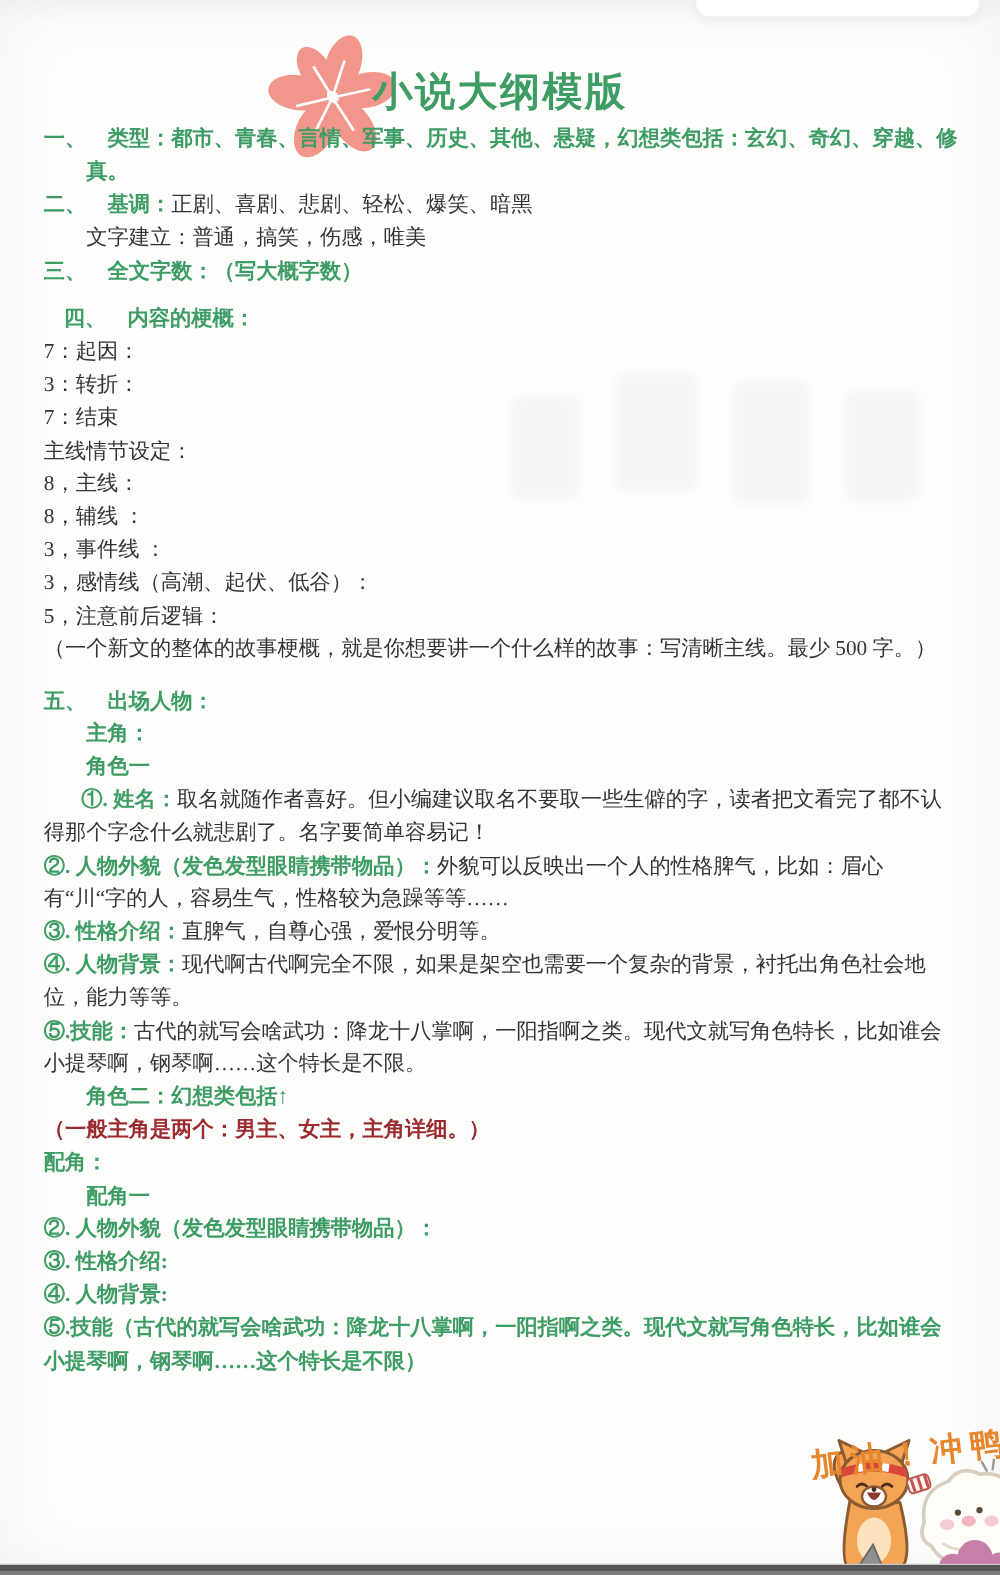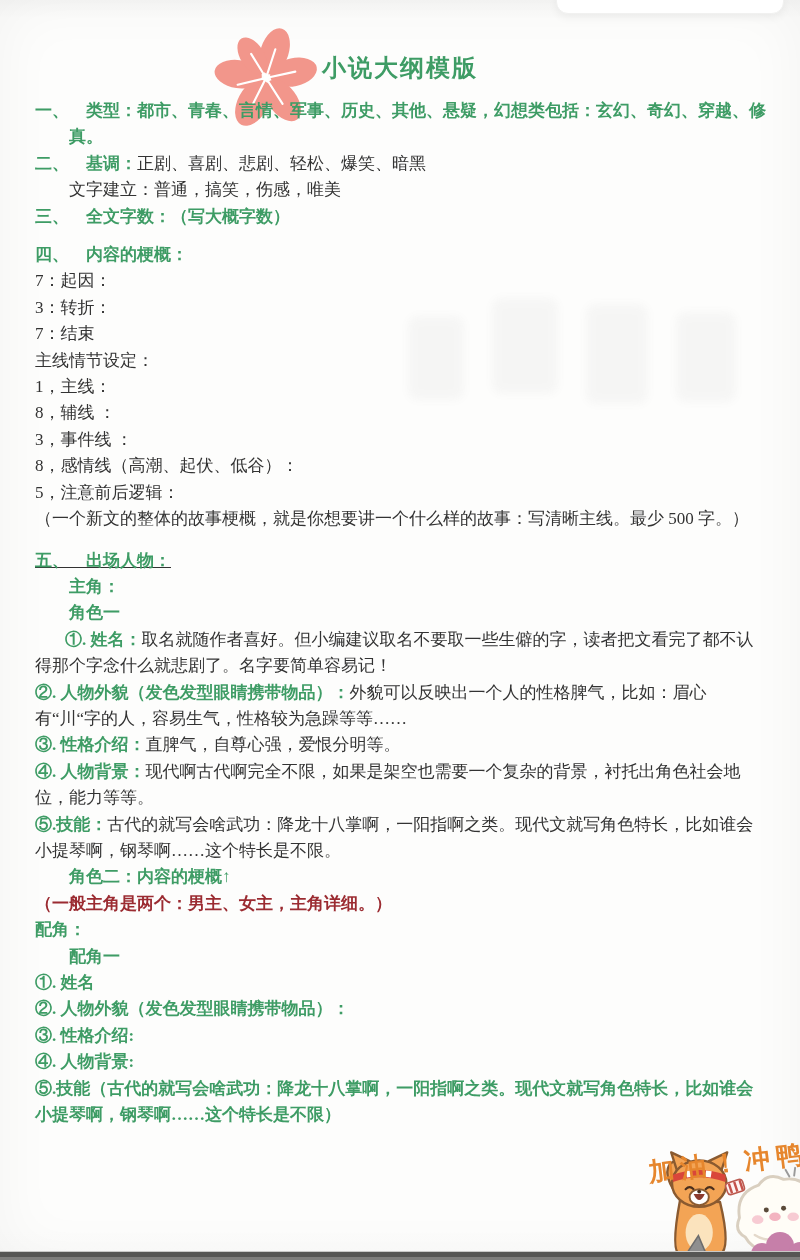"小说大纲模版" .title { font-size: 24px -> 32px }
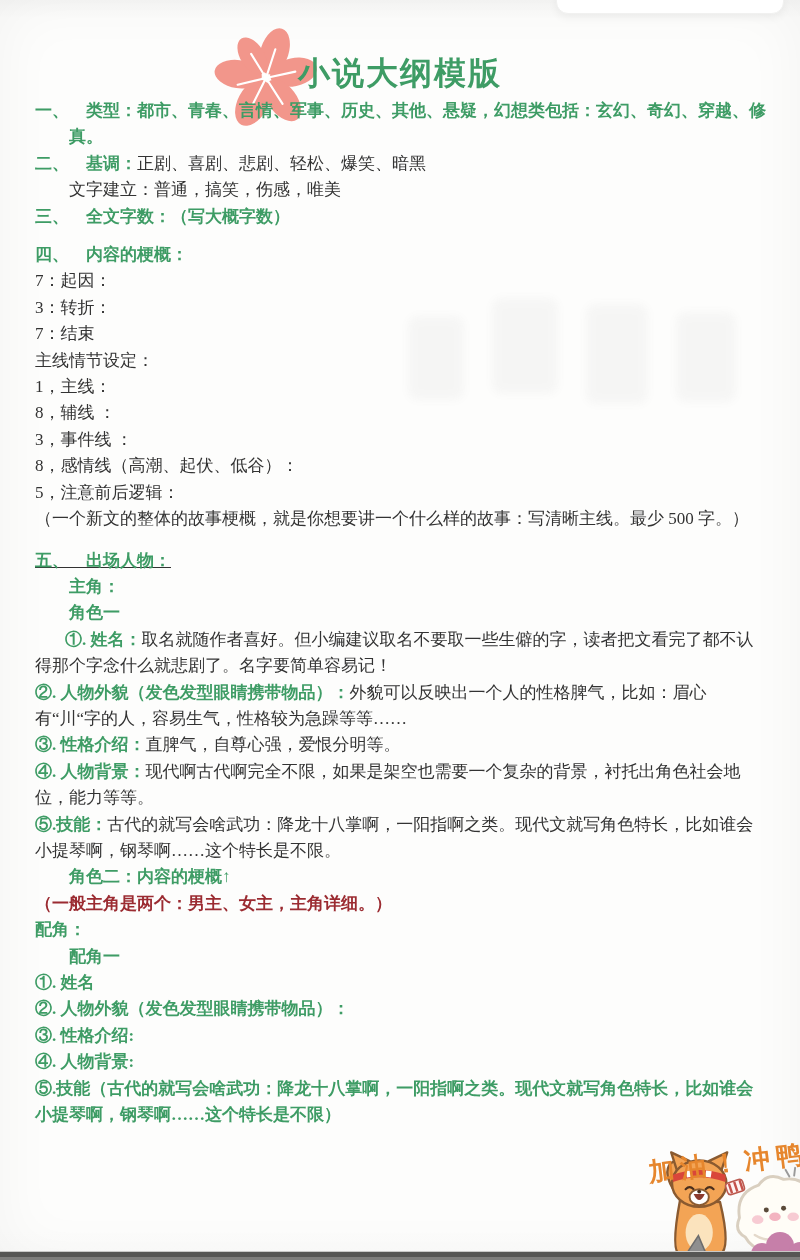"四、 内容的梗概：" .gapt { margin-left: none -> 16px }
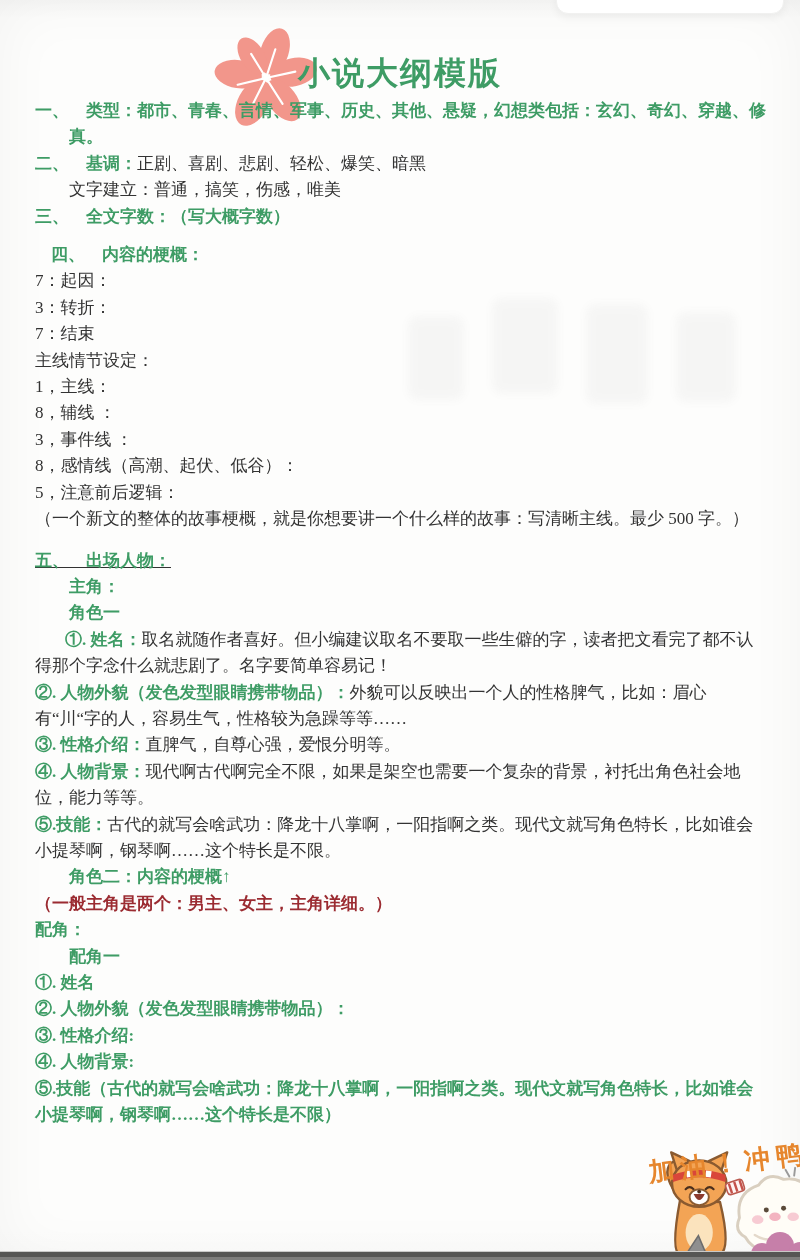"1，主线：" span.seg-b { text: 1 -> 8 }
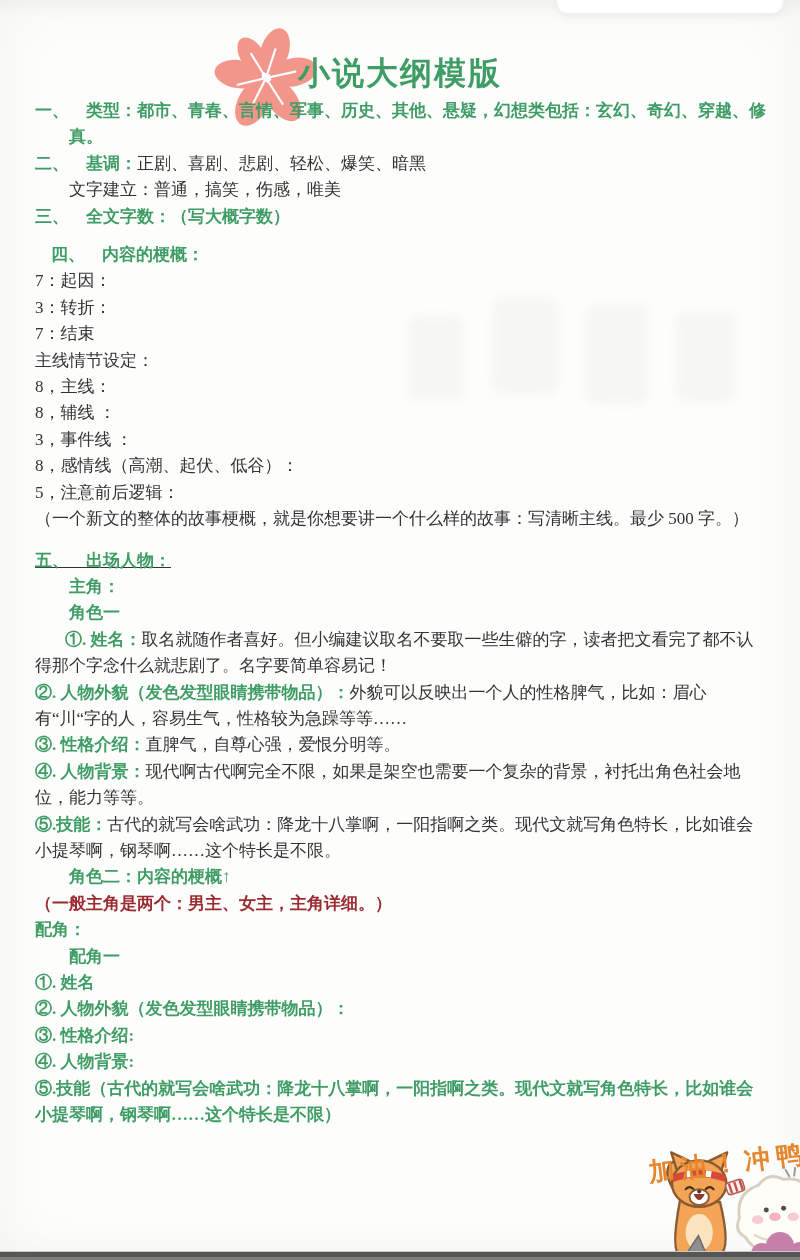"8，感情线（高潮、起伏、低谷）：" span.seg-b { text: 8 -> 3 }
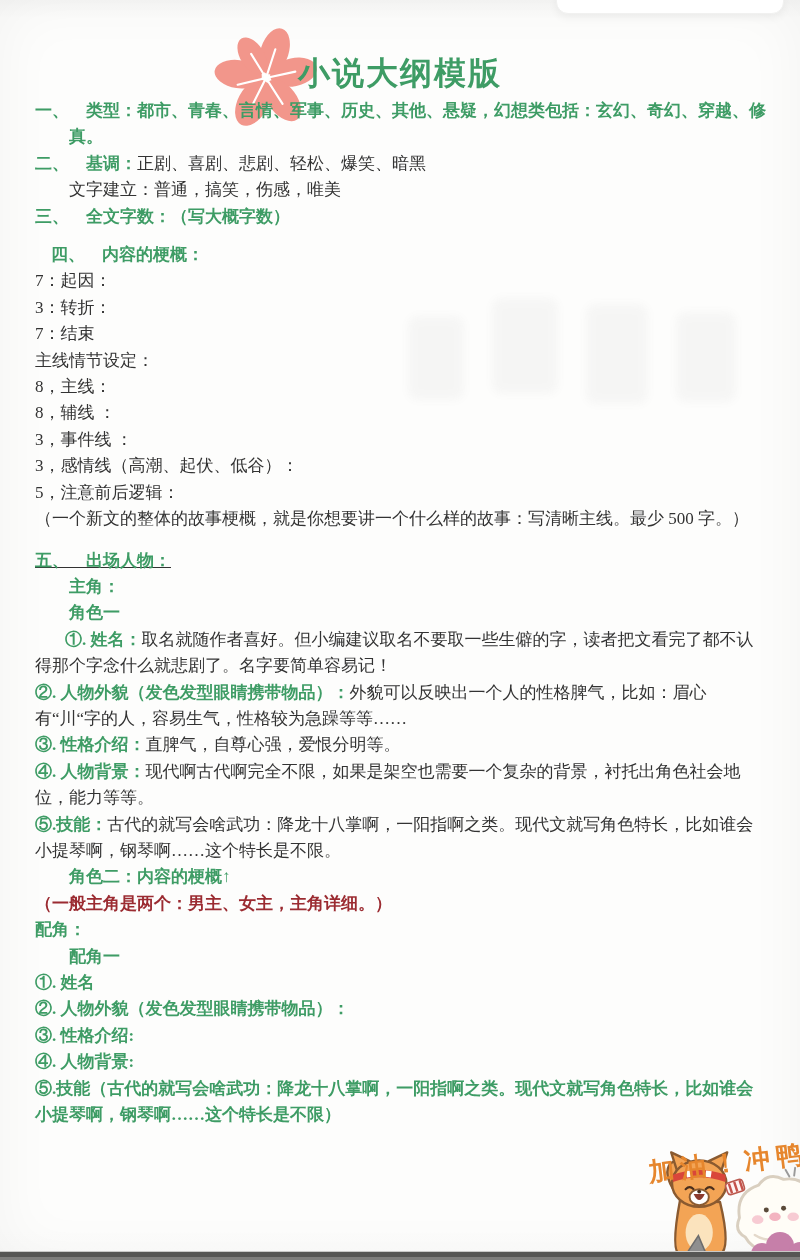"五、 出场人物：" .gapt2 { text-decoration: underline -> none }
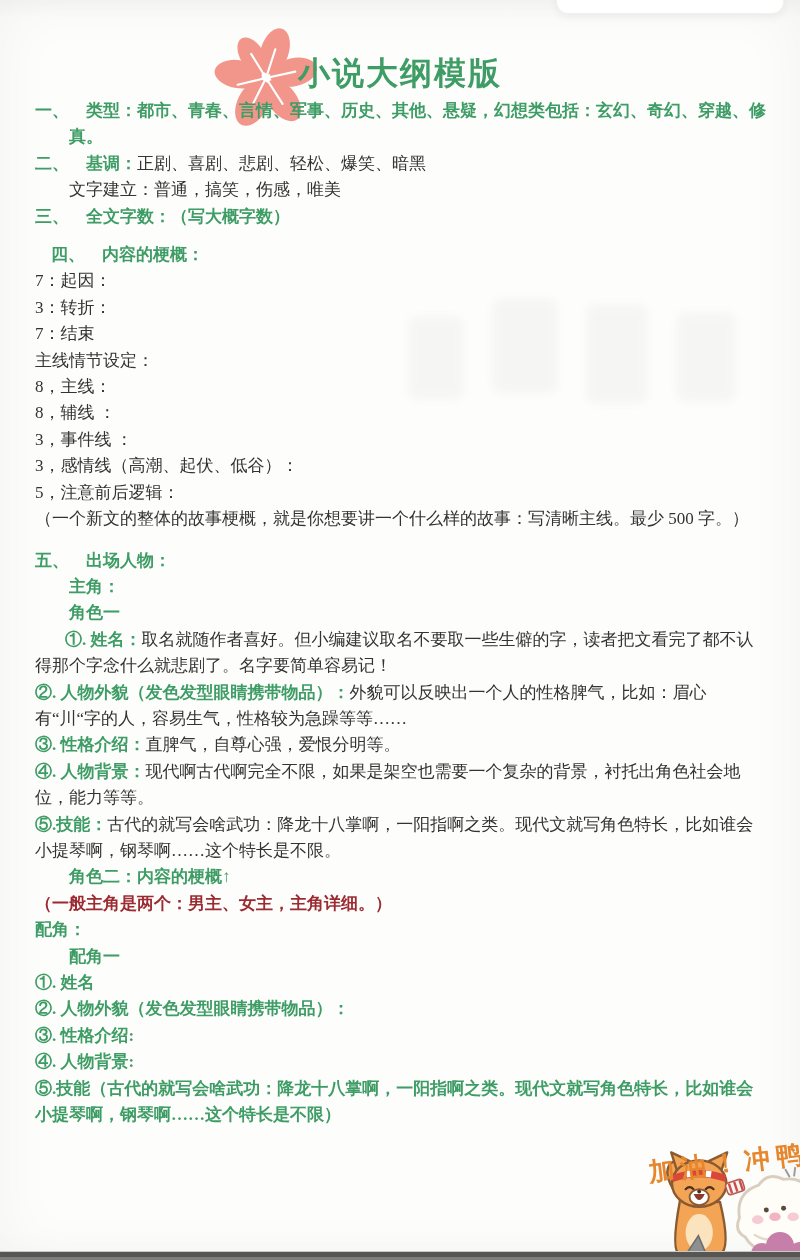"角色二：内容的梗概↑" span.seg-g { text: 内容的梗概 -> 幻想类包括 }
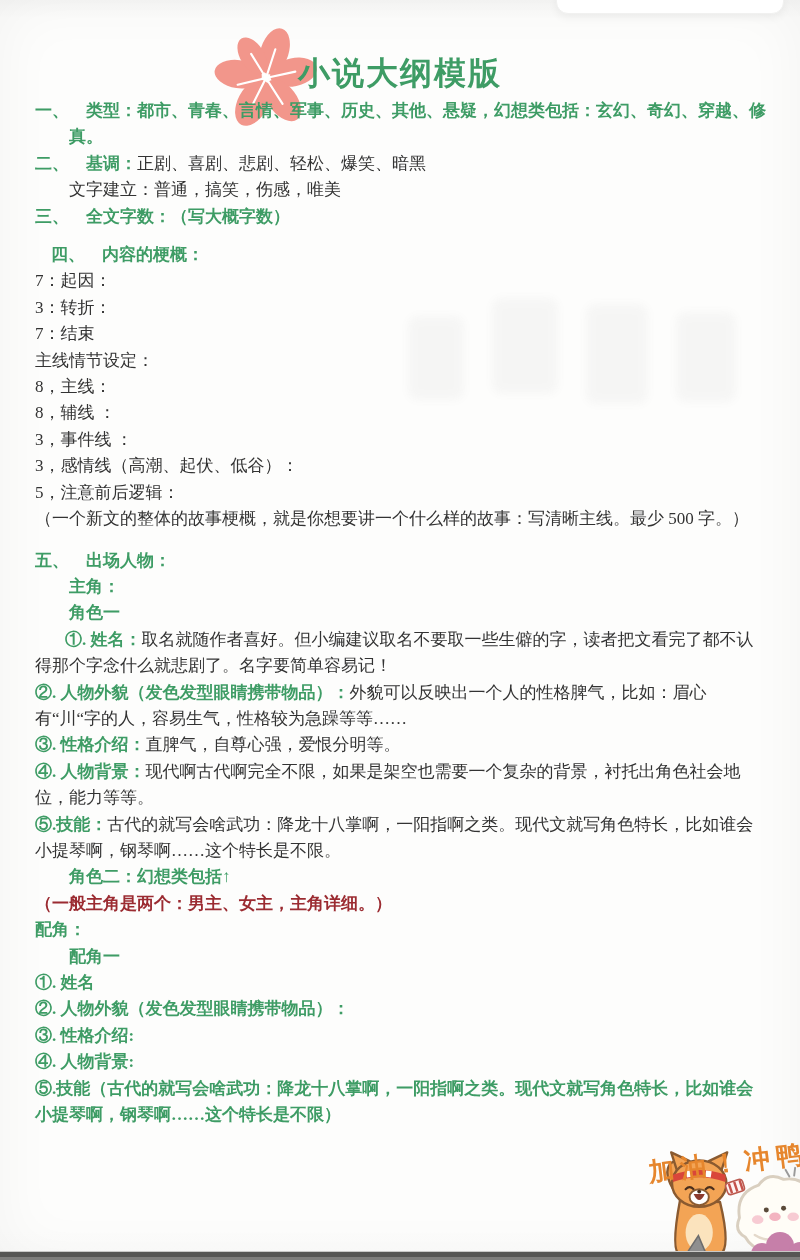"①. 姓名" p.line { html: <p><span>①. 姓名</span></p> -> none }
